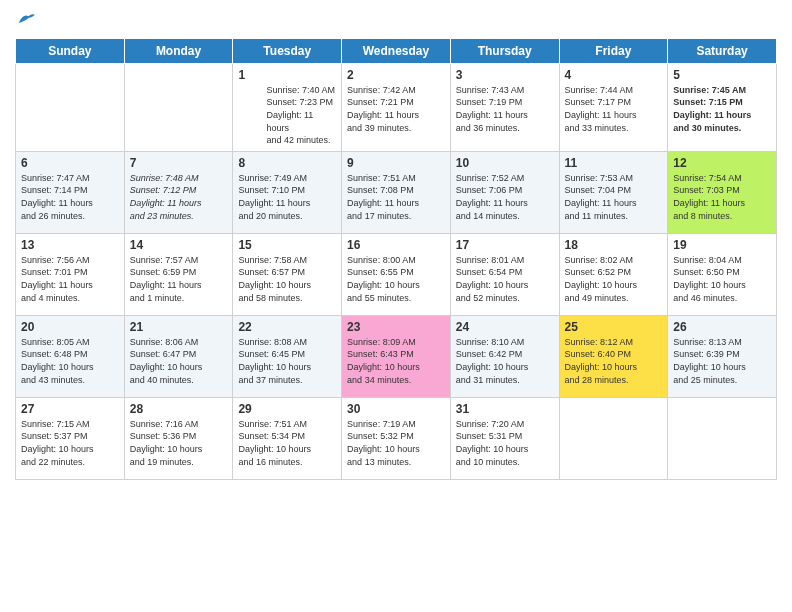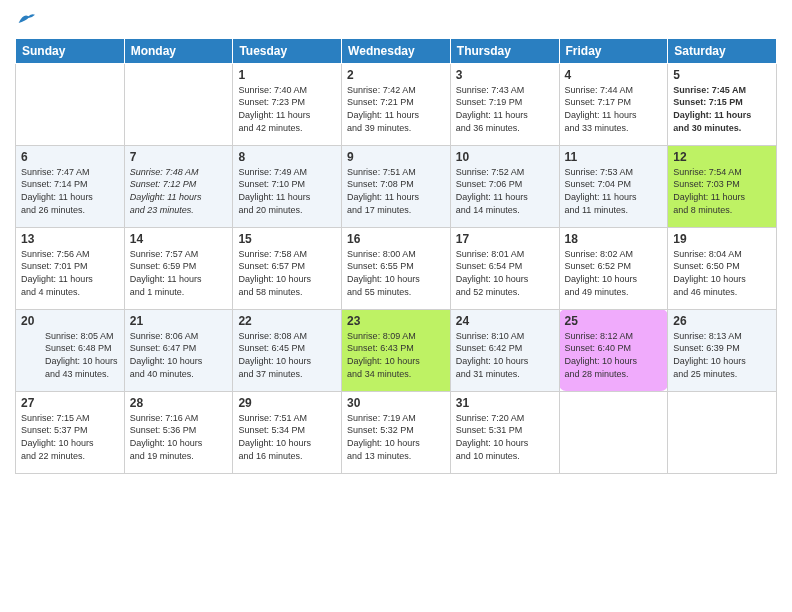"Sunday" .calendar th { text-align: left -> center }
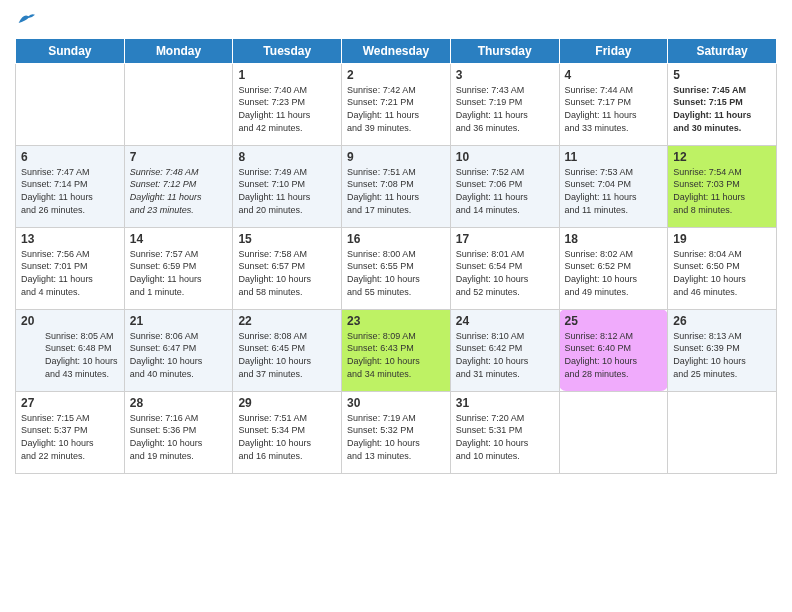"Sunrise: 7:40 AM" div.day-info { margin-left: none -> 28px }
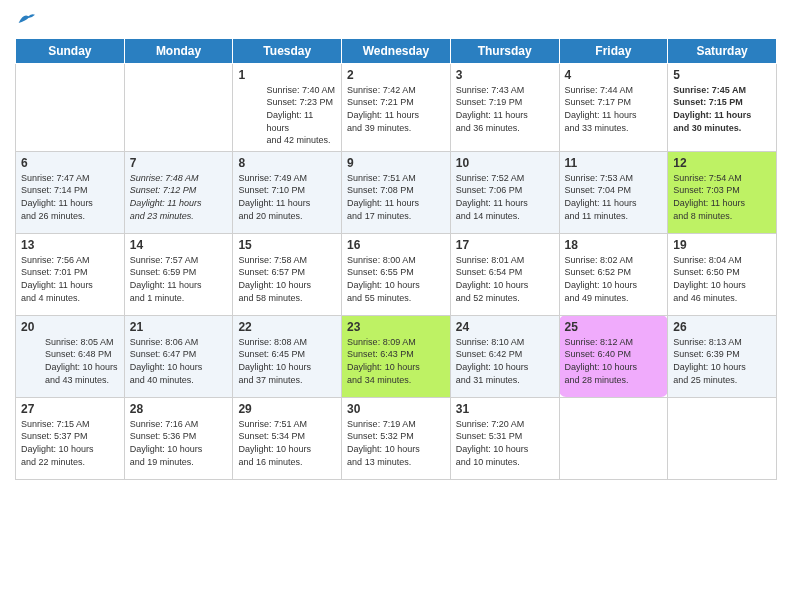"23" td { background: #bef264 -> #f9a8d4 }
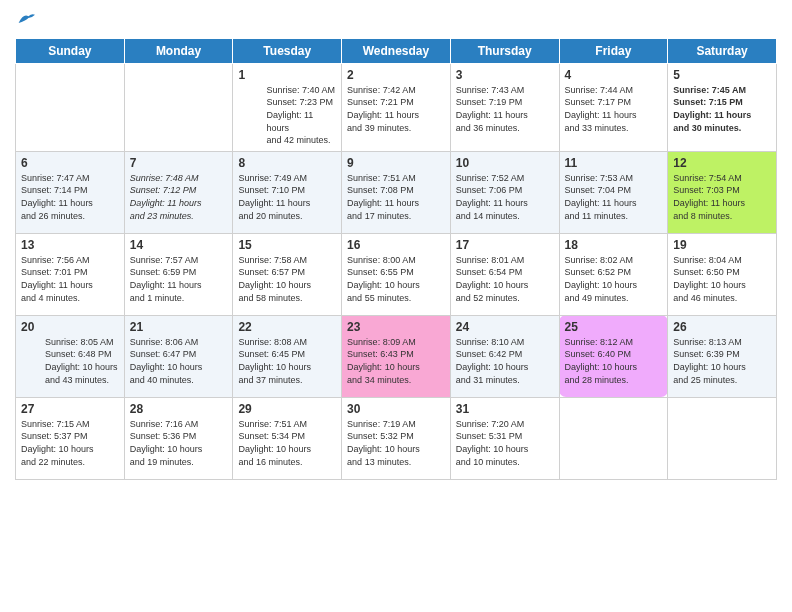"25" td { background: #f0abfc -> #fde047; border-radius: 7px -> none }
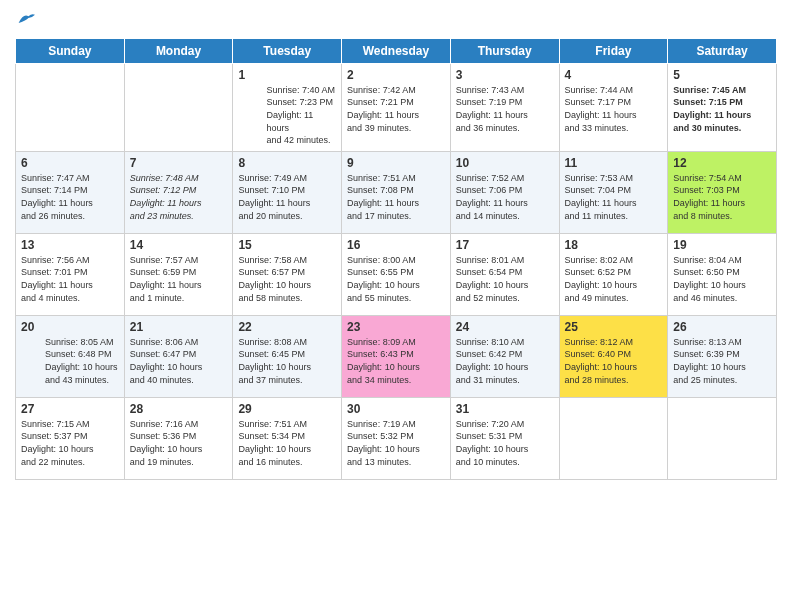"Sunrise: 8:05 AM" div.day-info { margin-left: 24px -> none }
